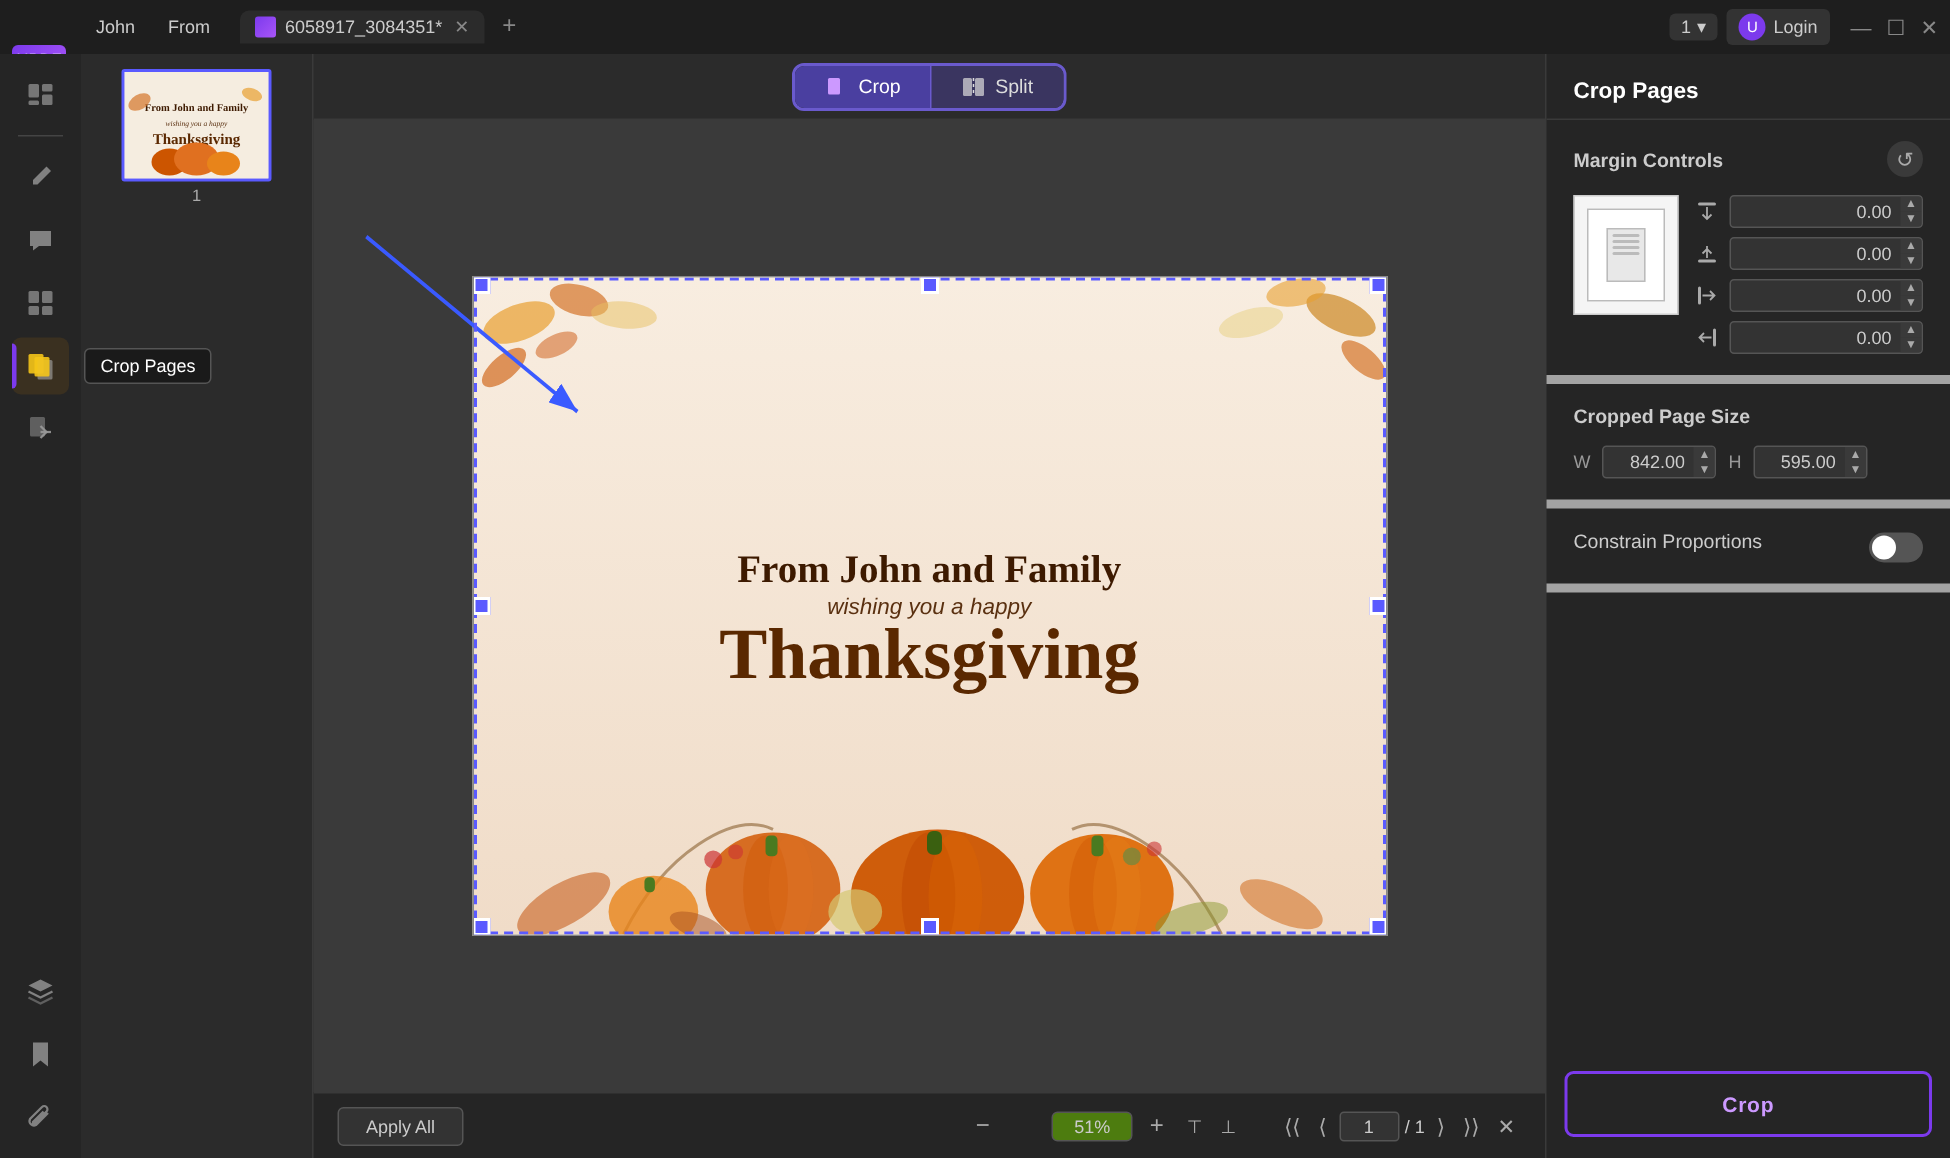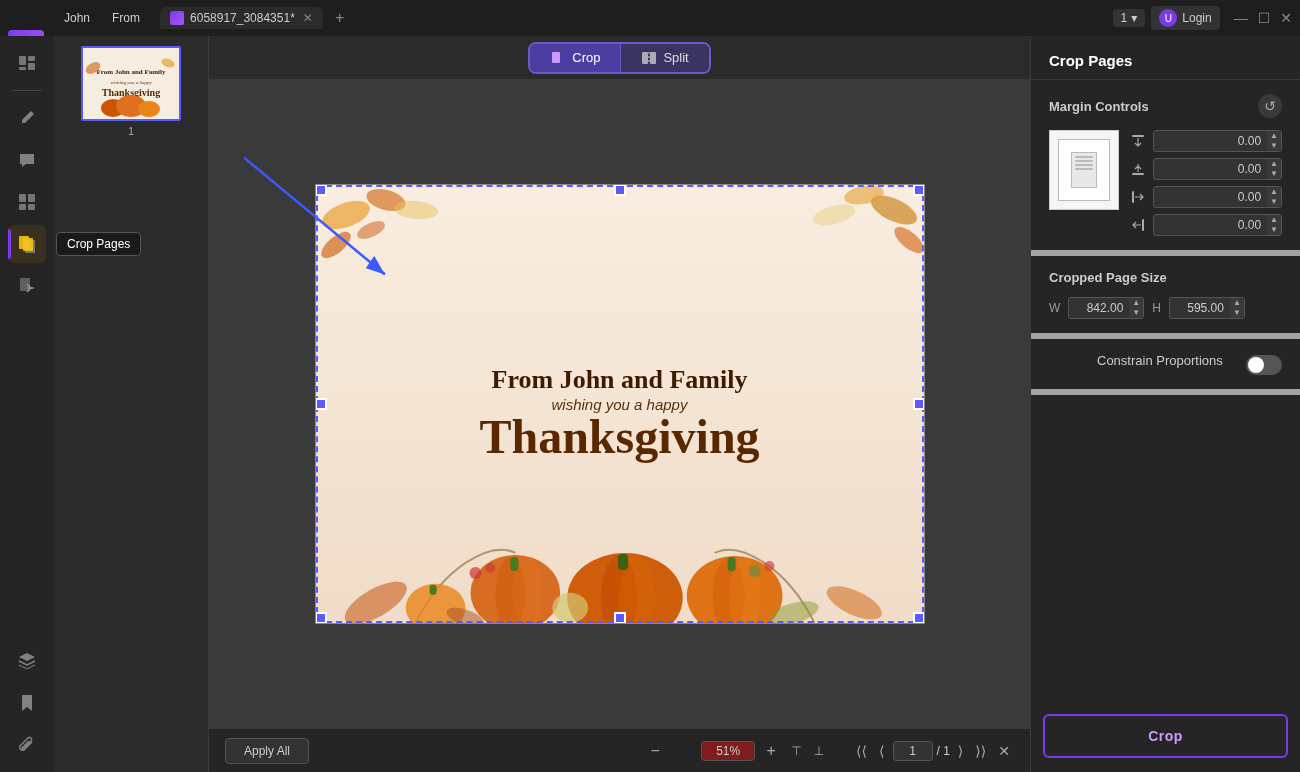"Constrain Proportions" .toggle-row { margin-left: 48px -> none }
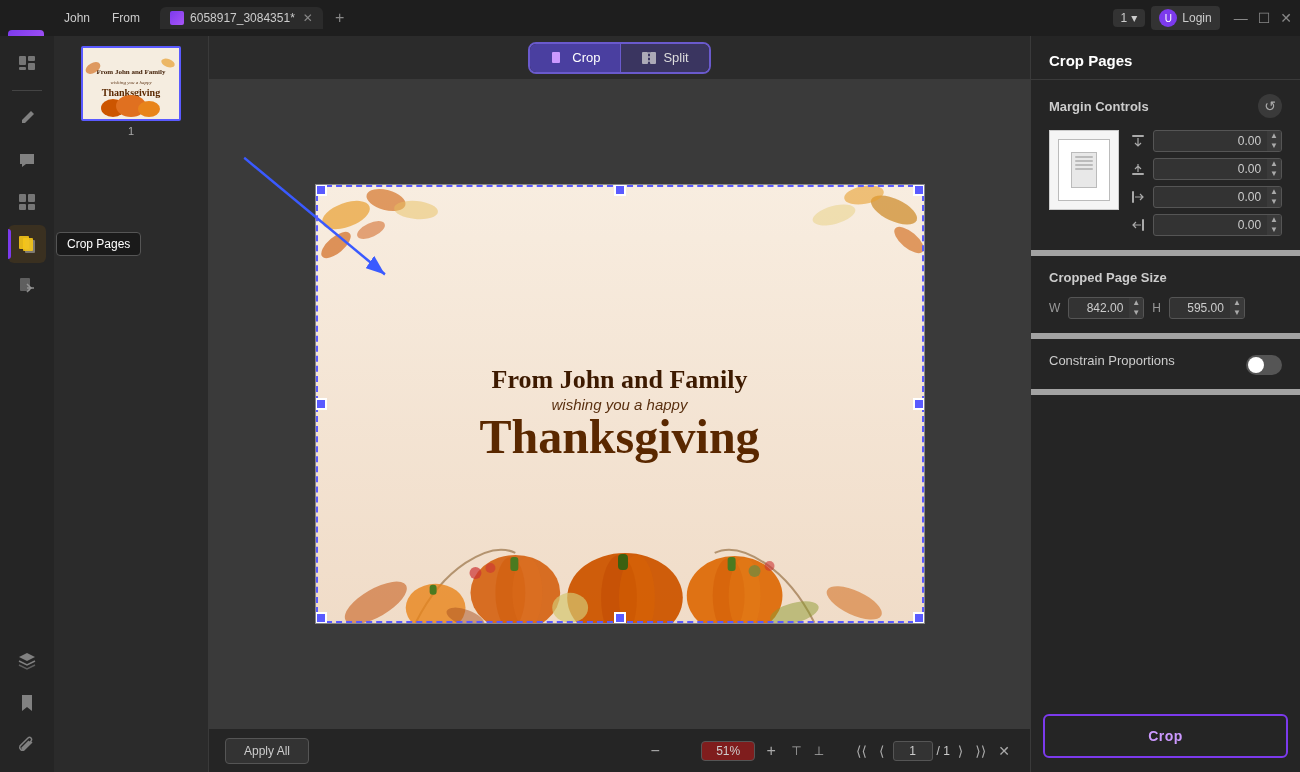"51%" .zoom-select { background: #7f1d1d -> #4d7c0f }
